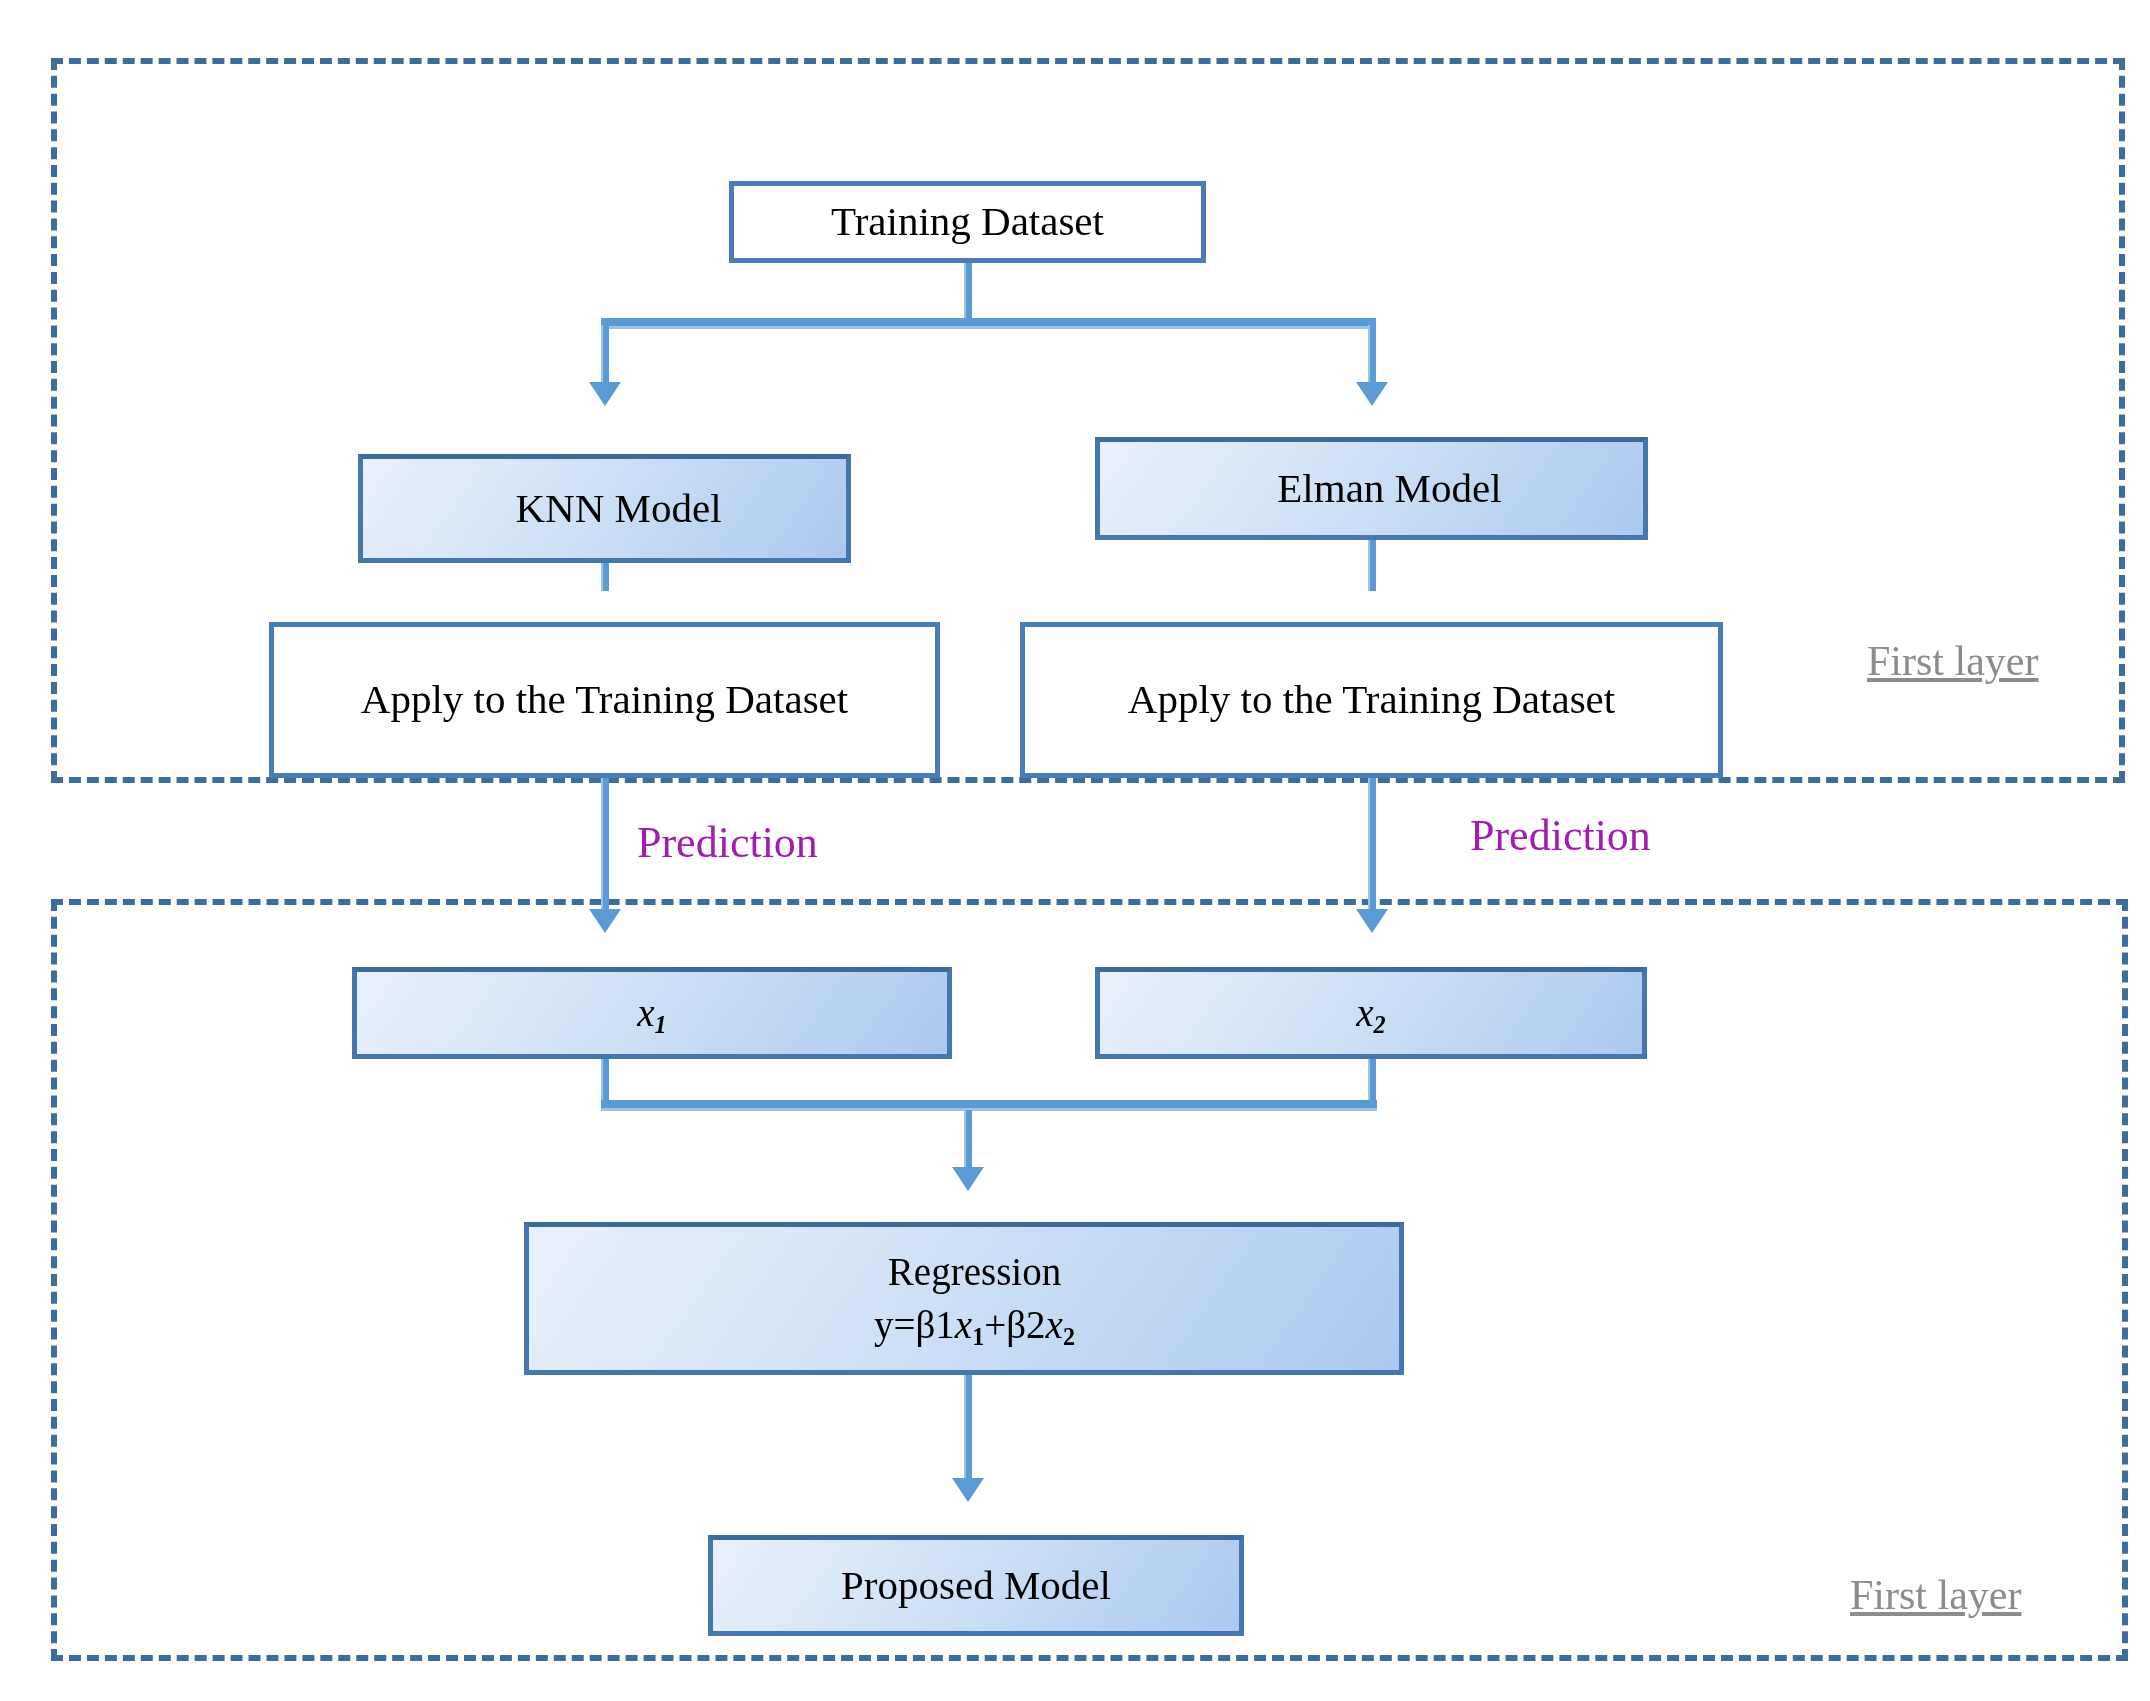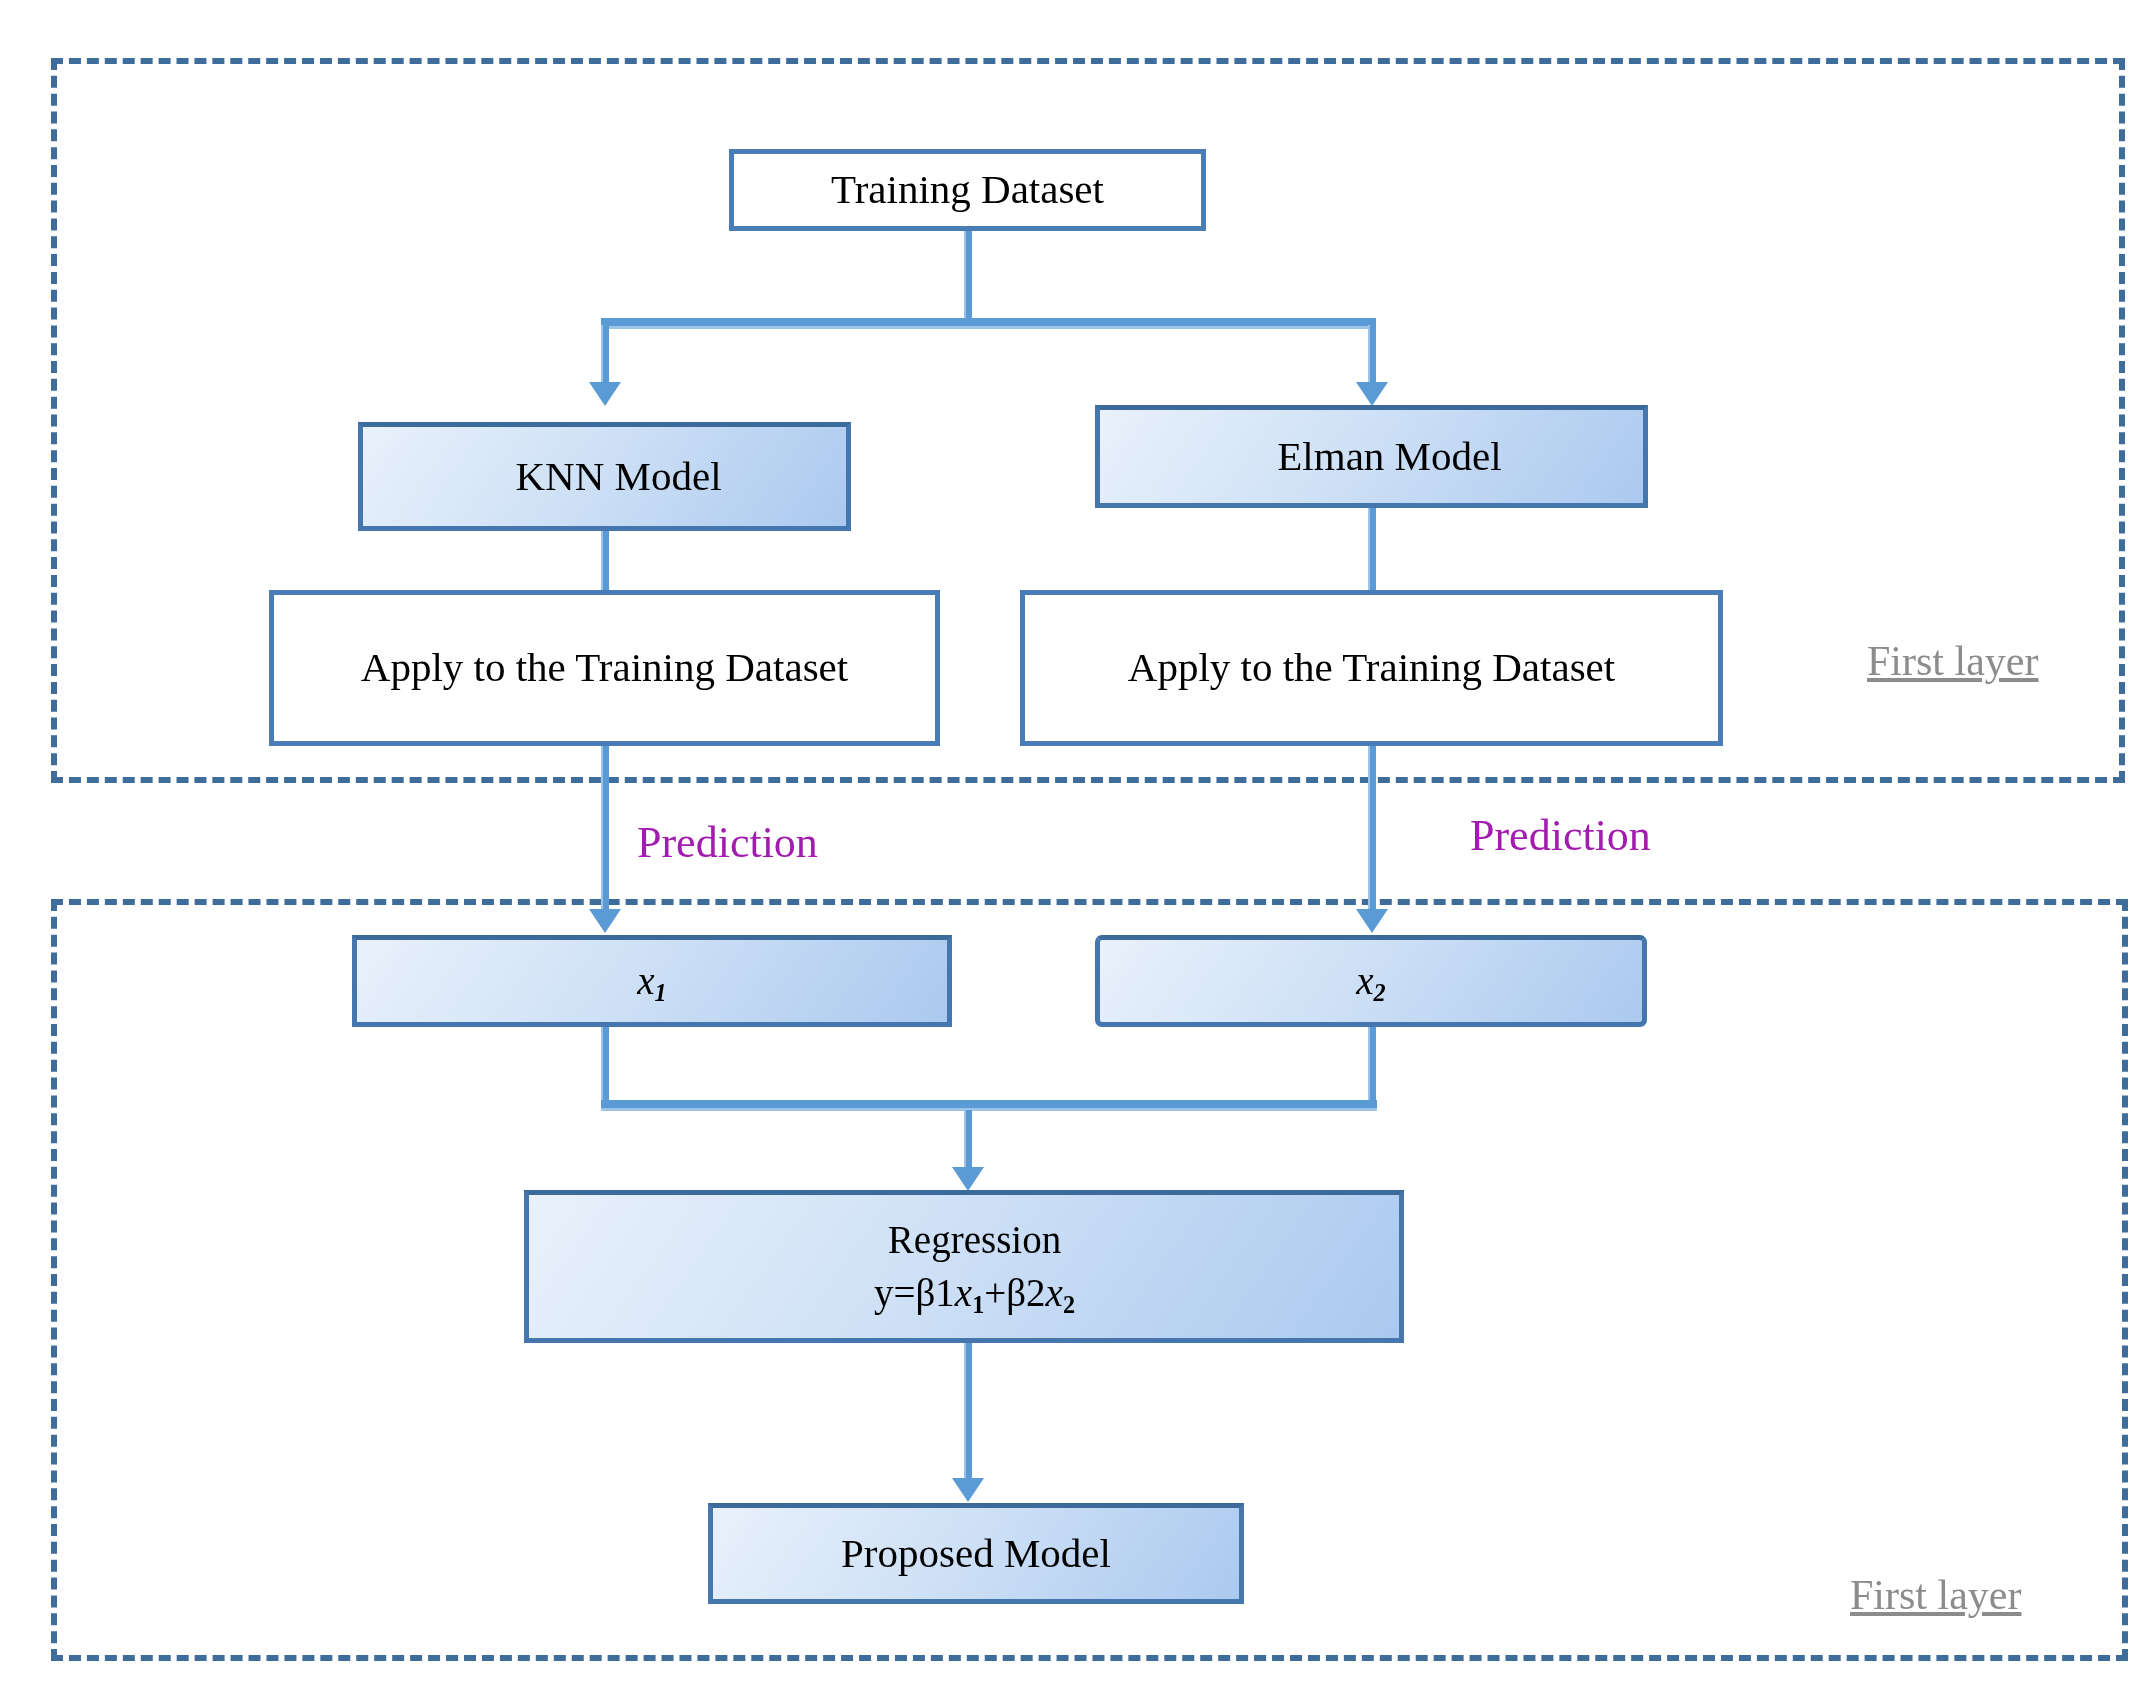"Training Dataset" .node { margin-top: none -> 32px }
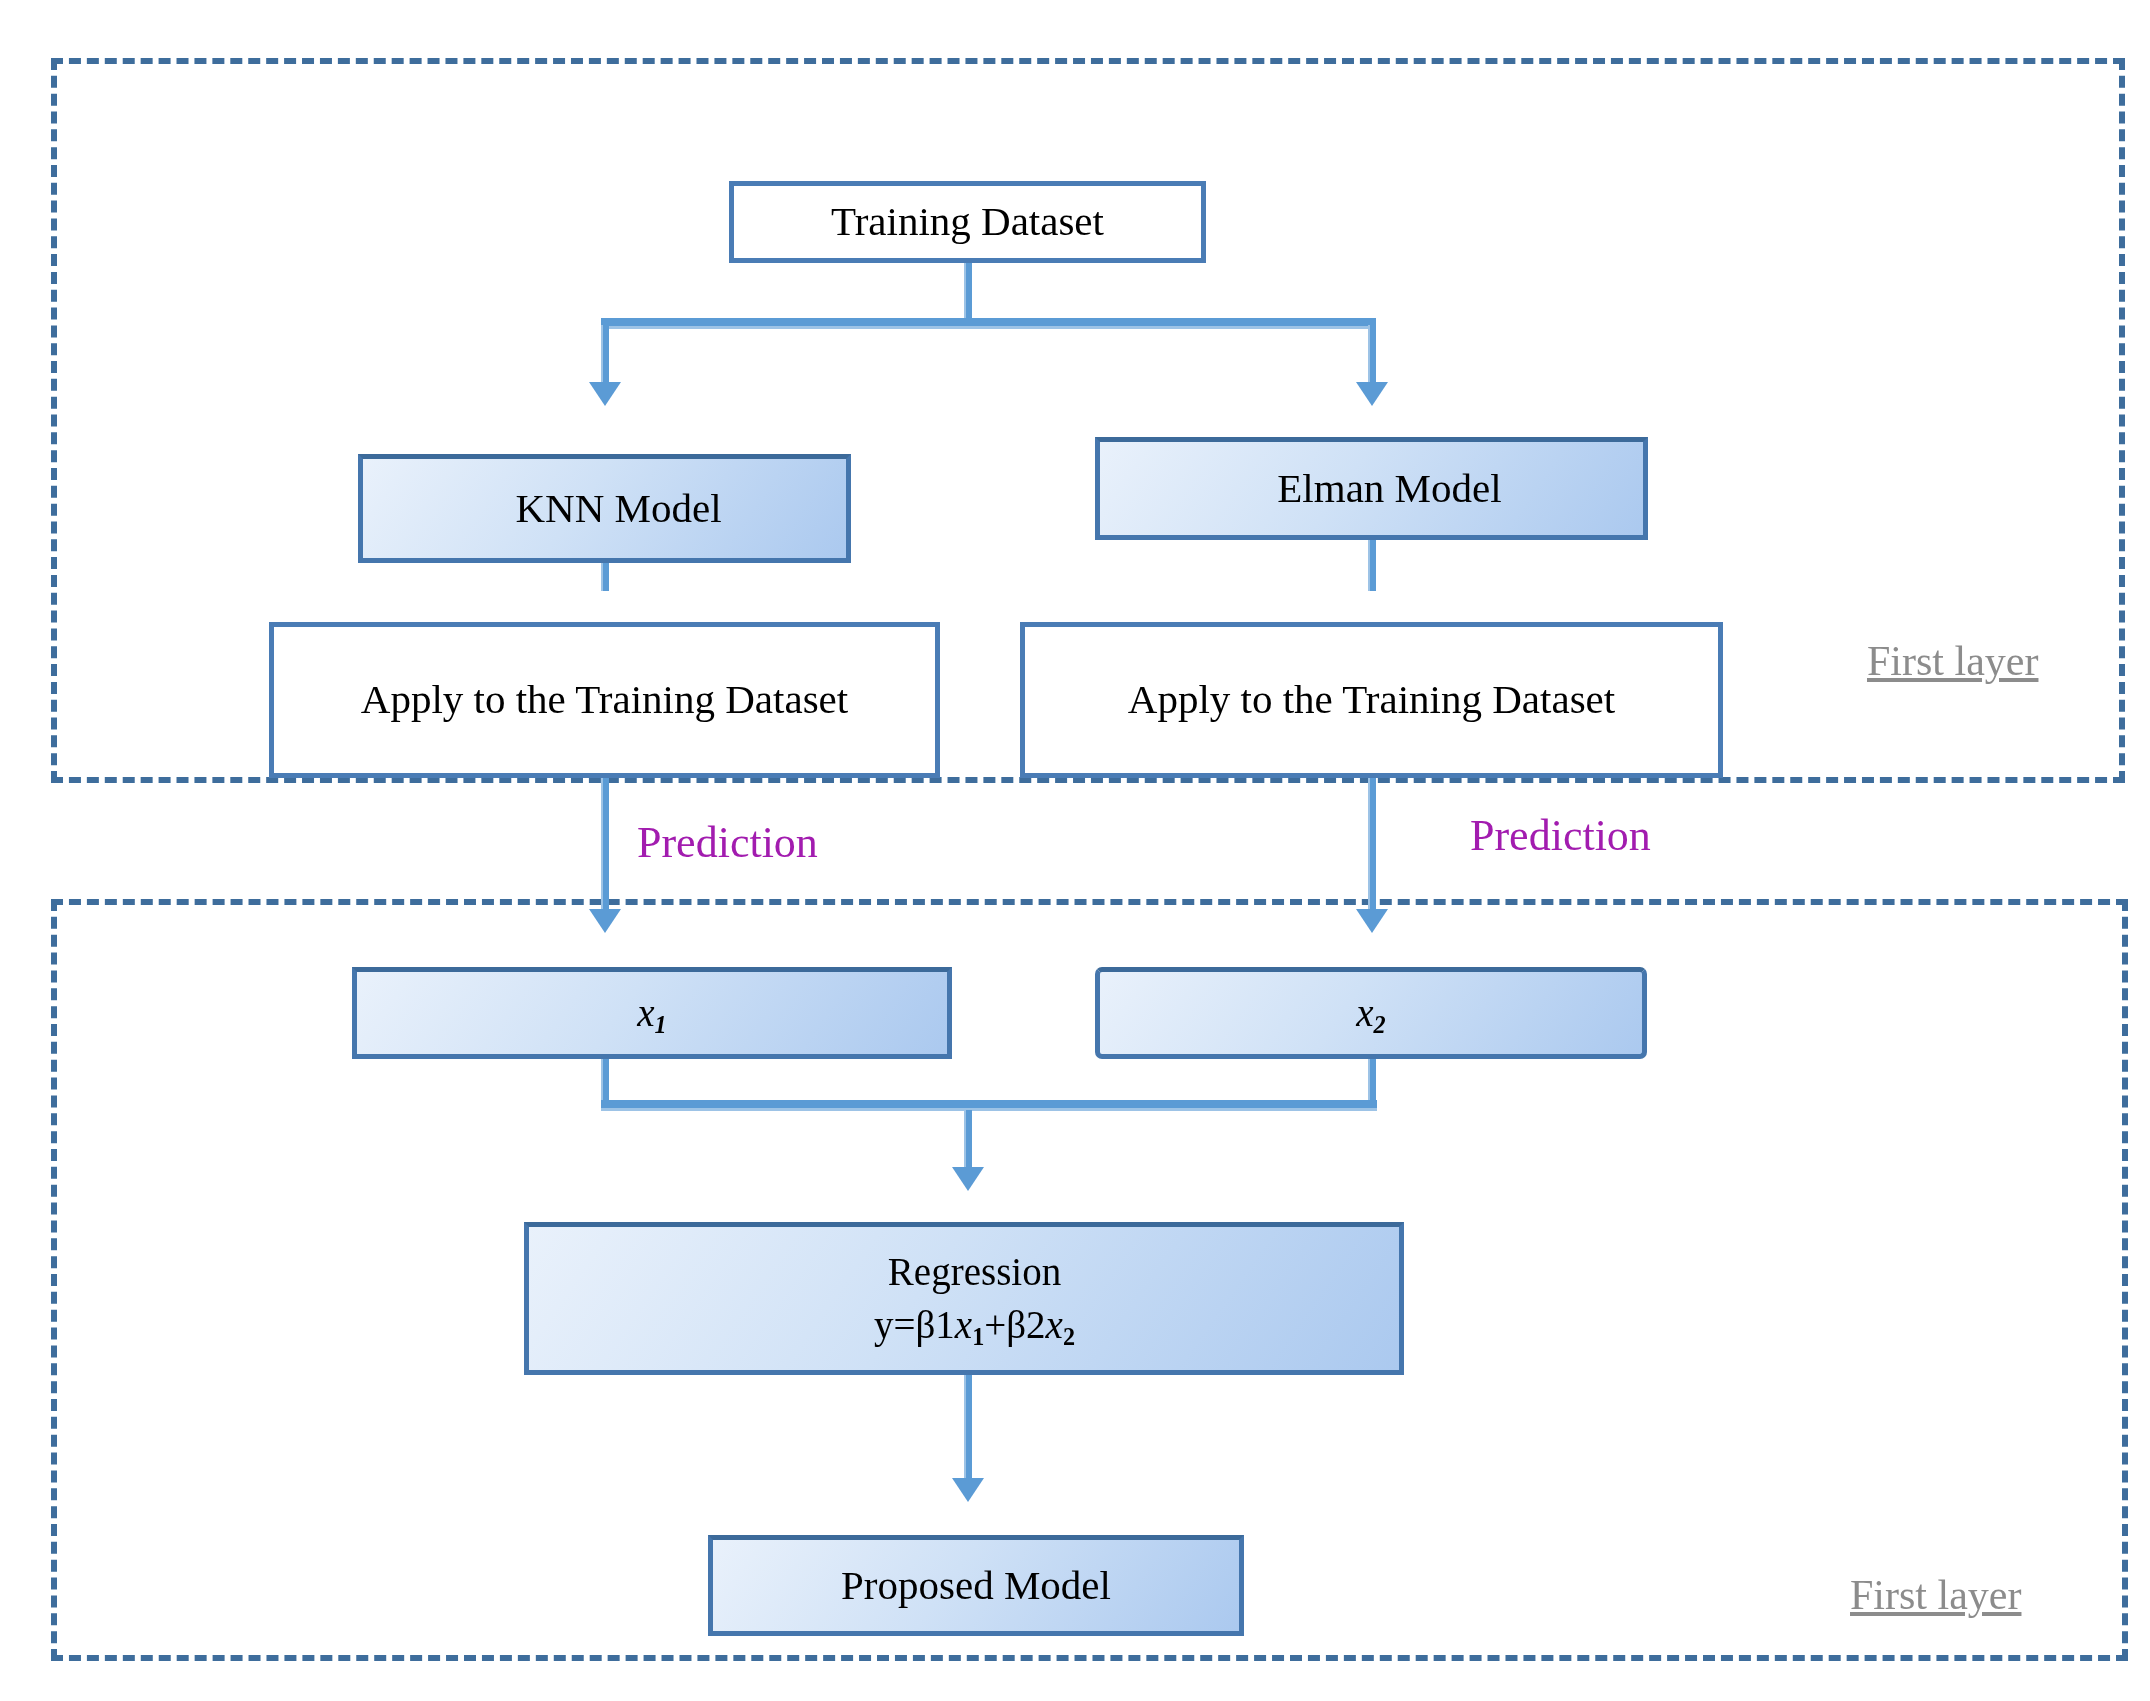"x2" .node.x2 { border-radius: 7px -> none }
